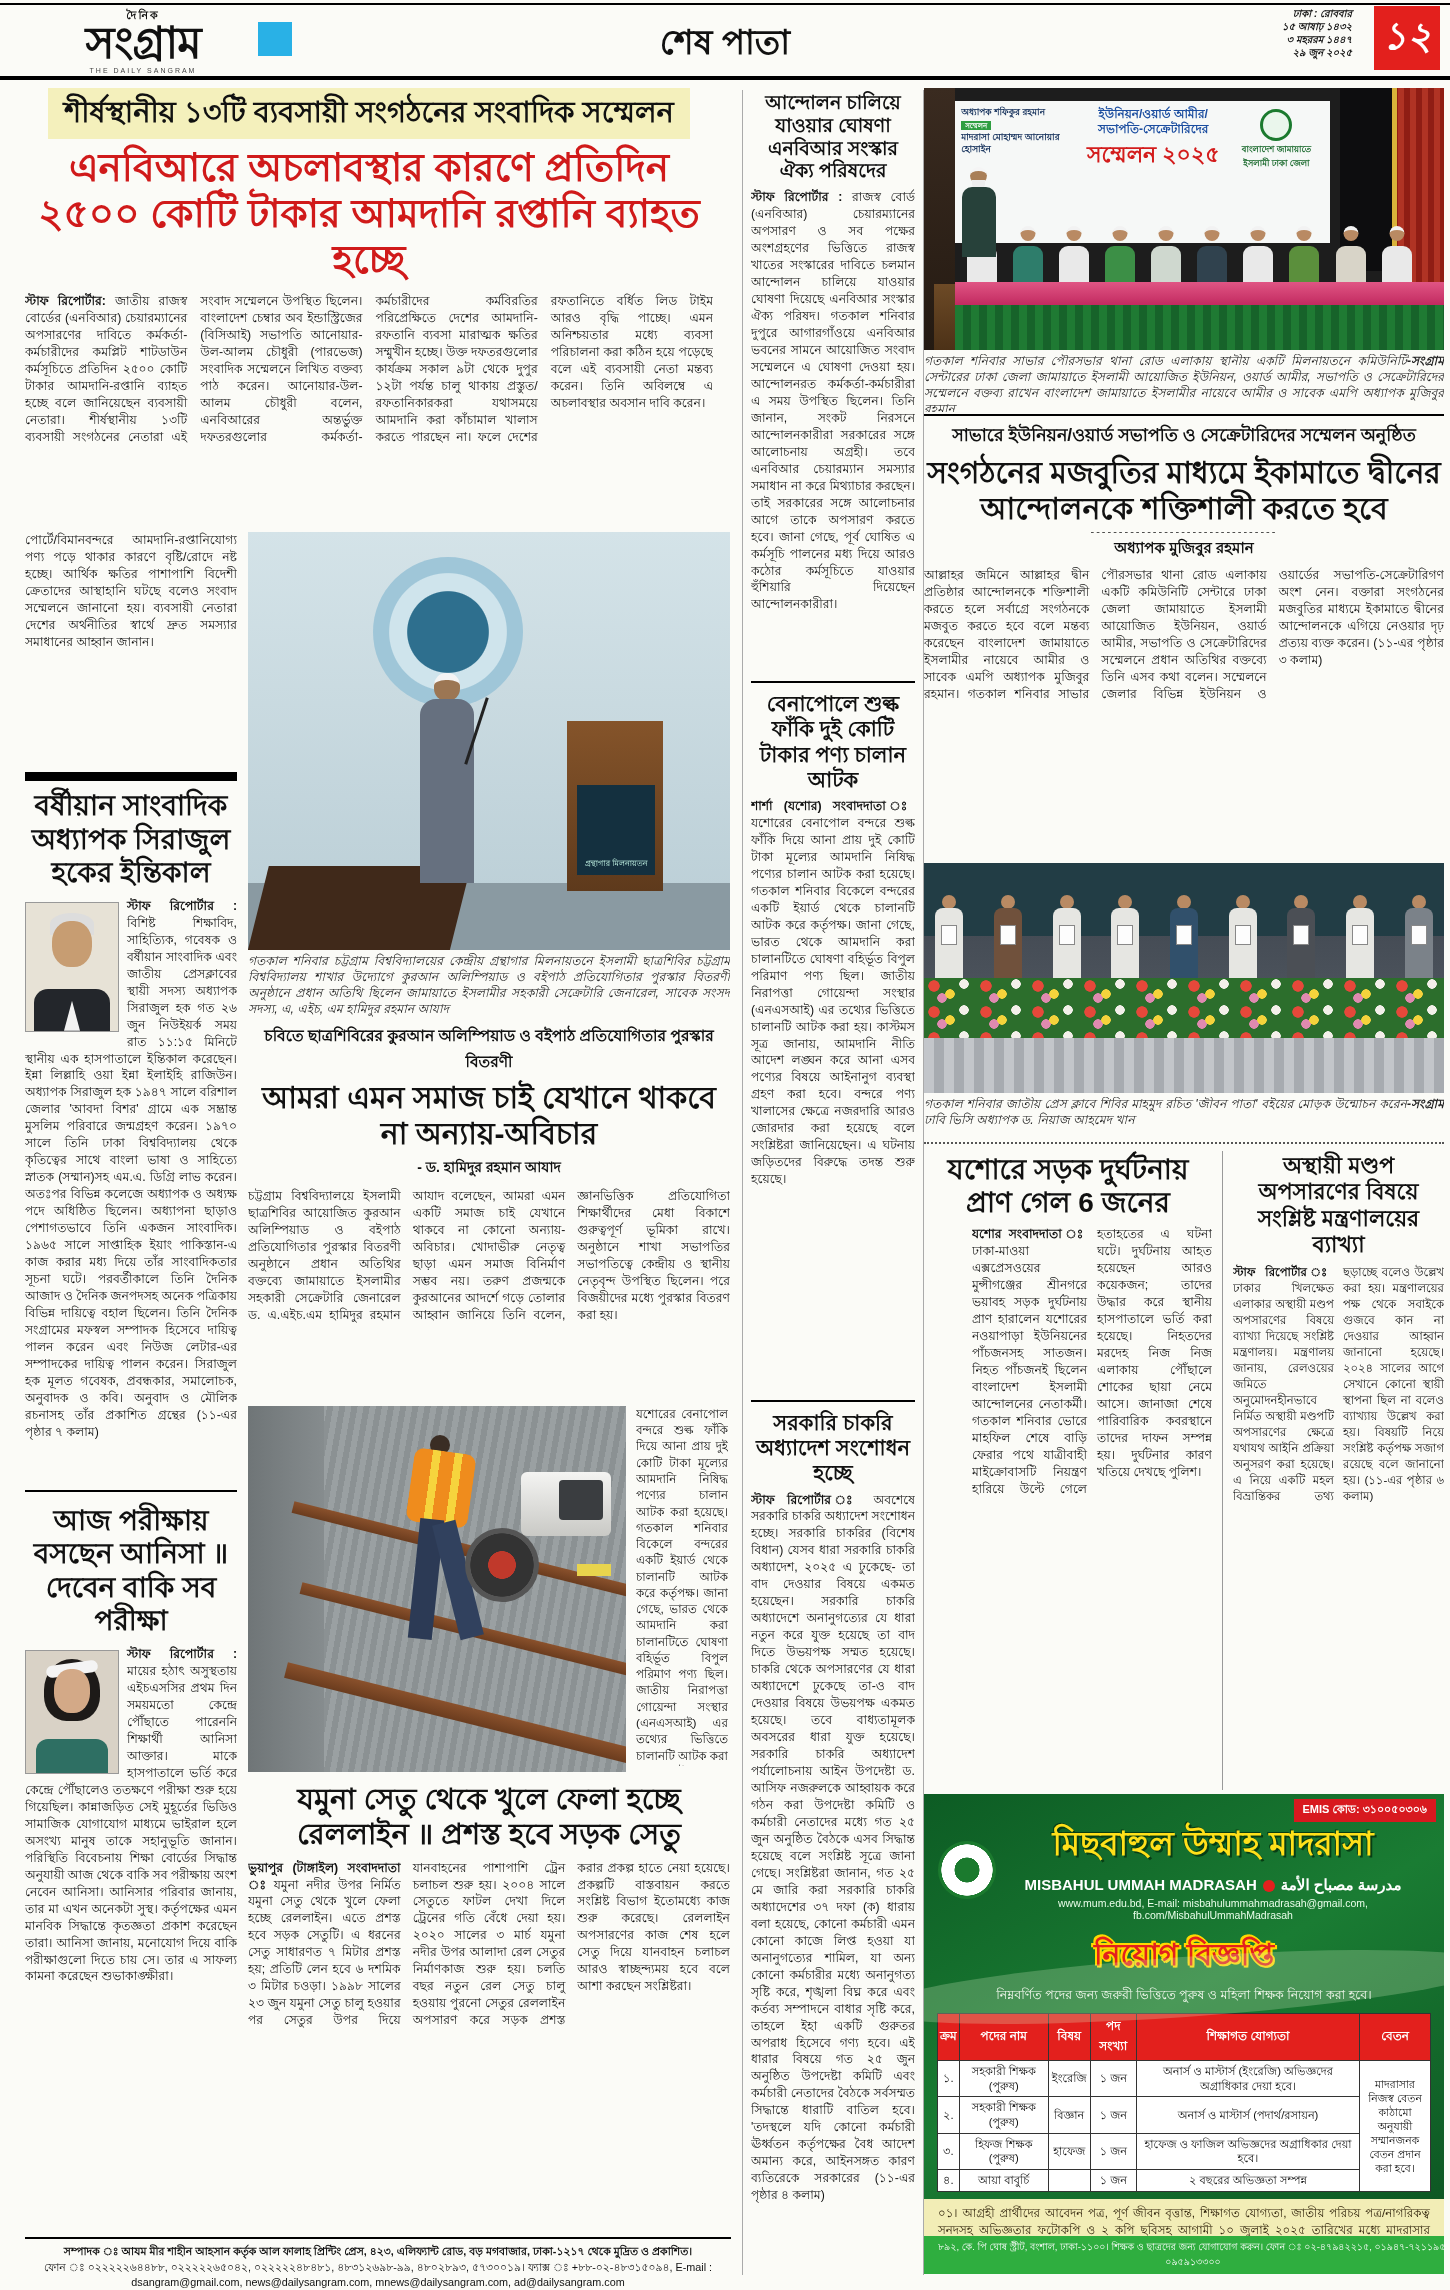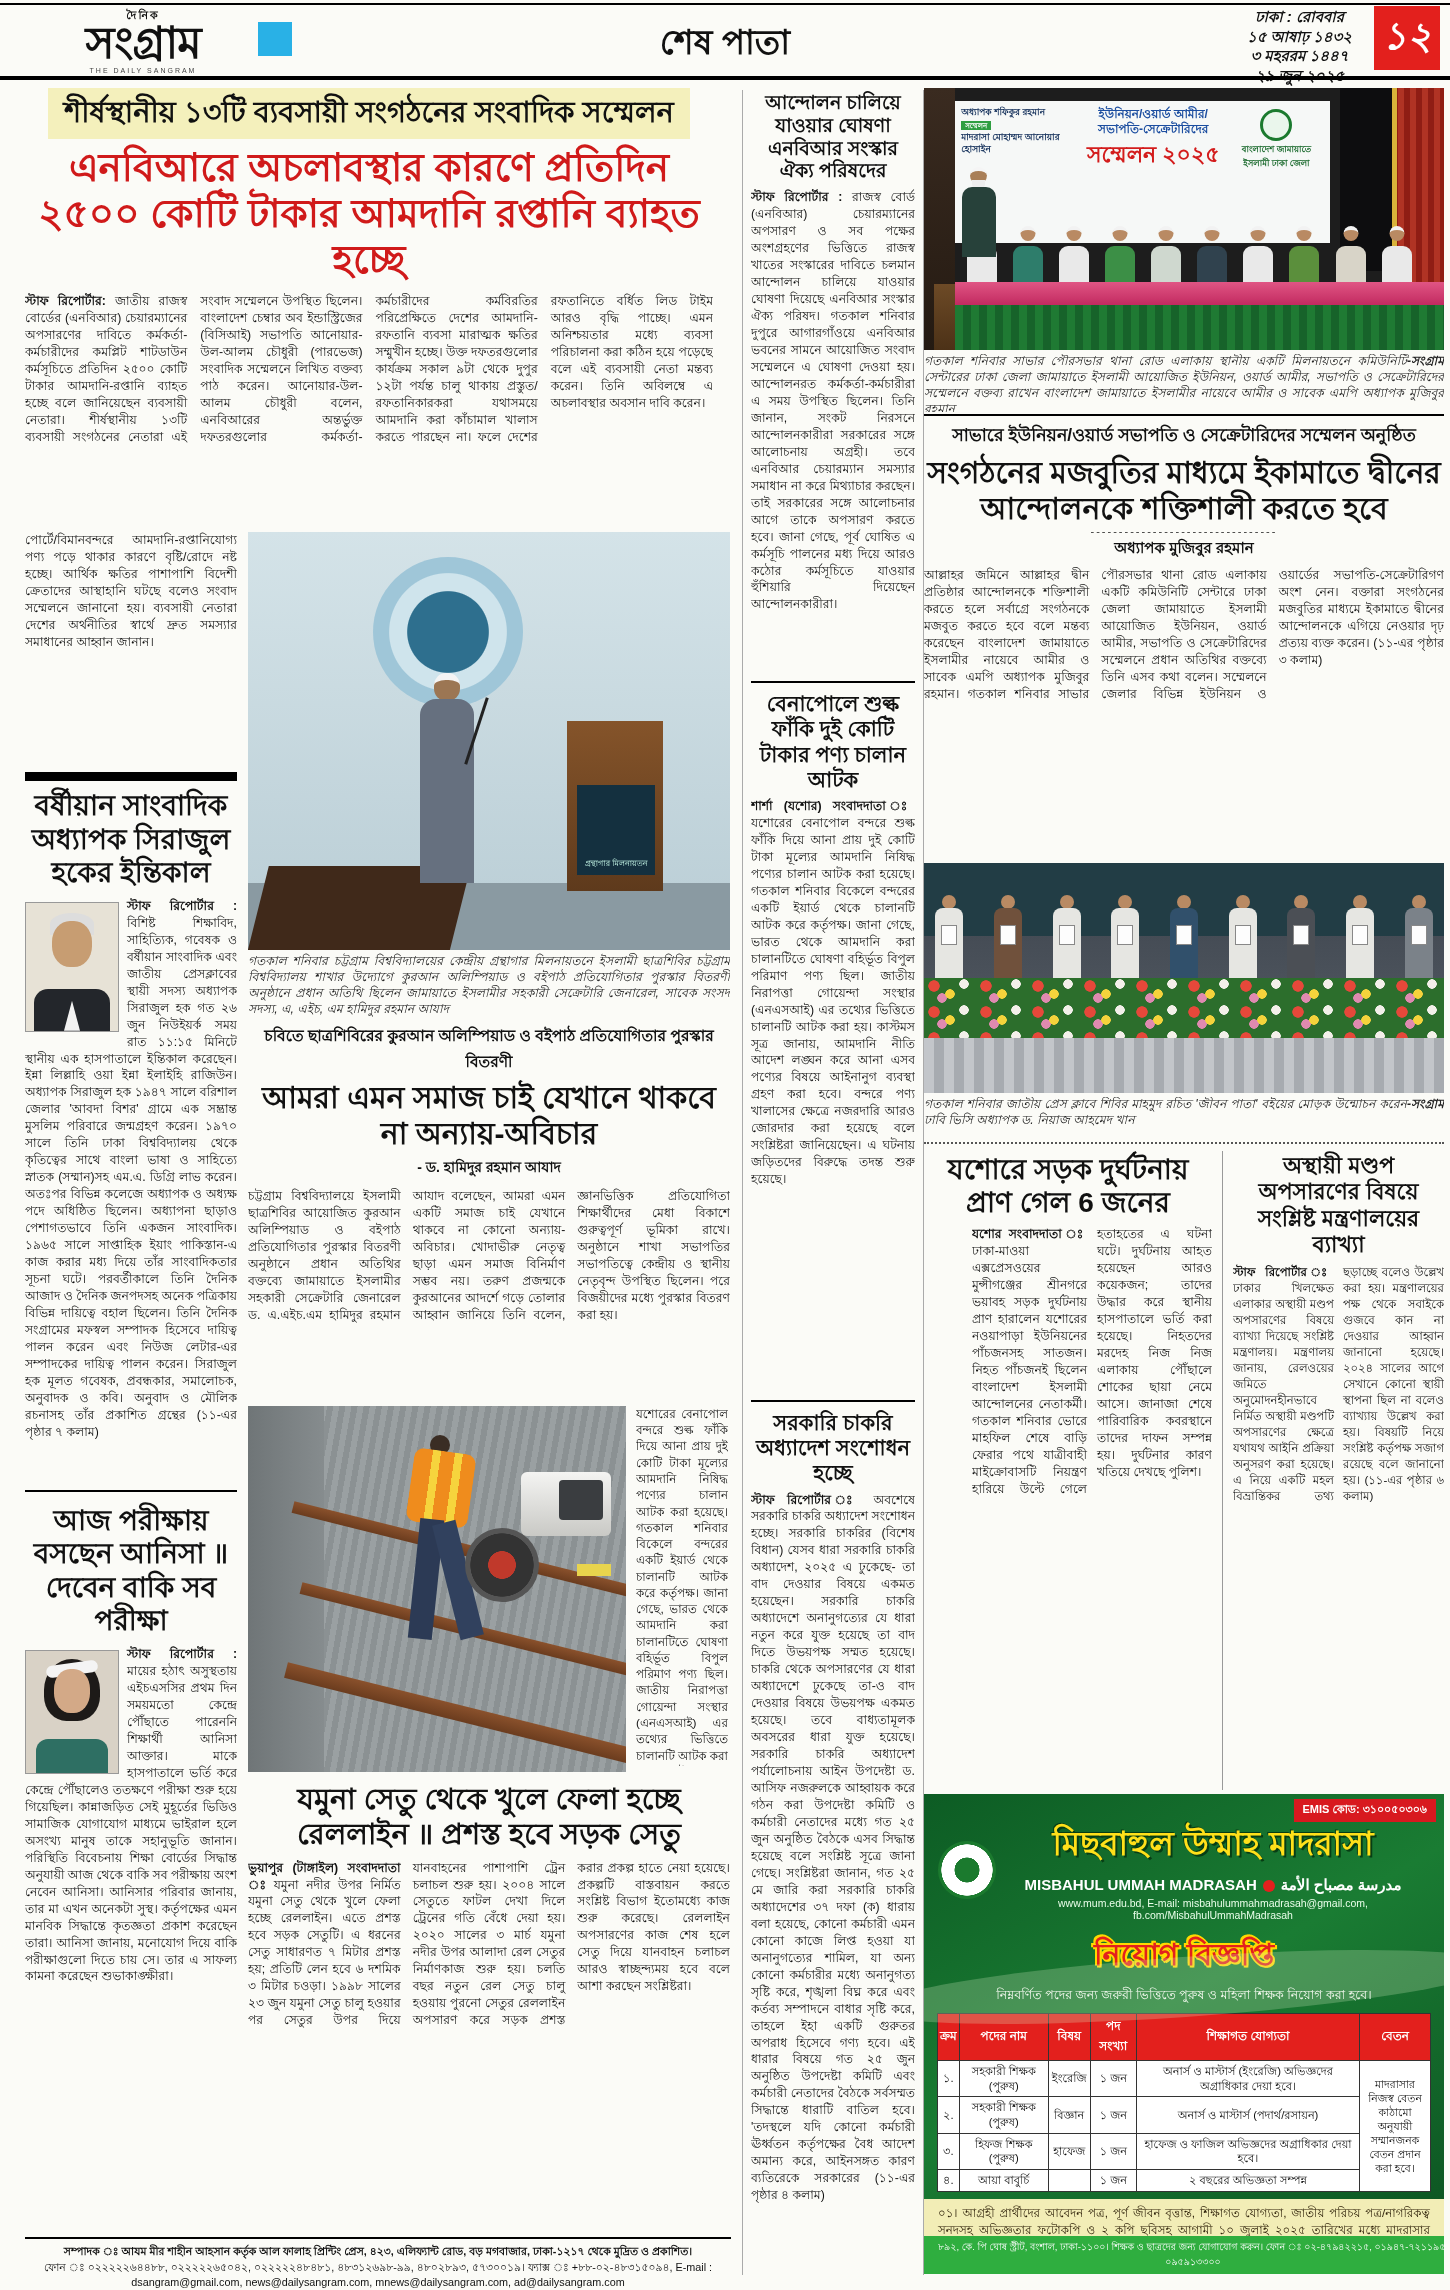"ঢাকা : রোববার" .dateblock { font-size: 15px -> 10px; text-align: center -> right }
